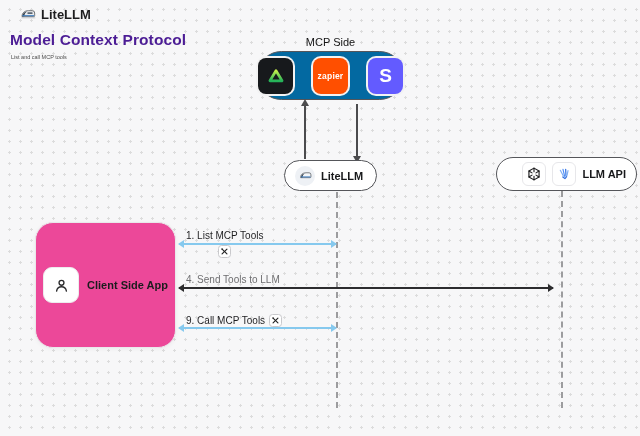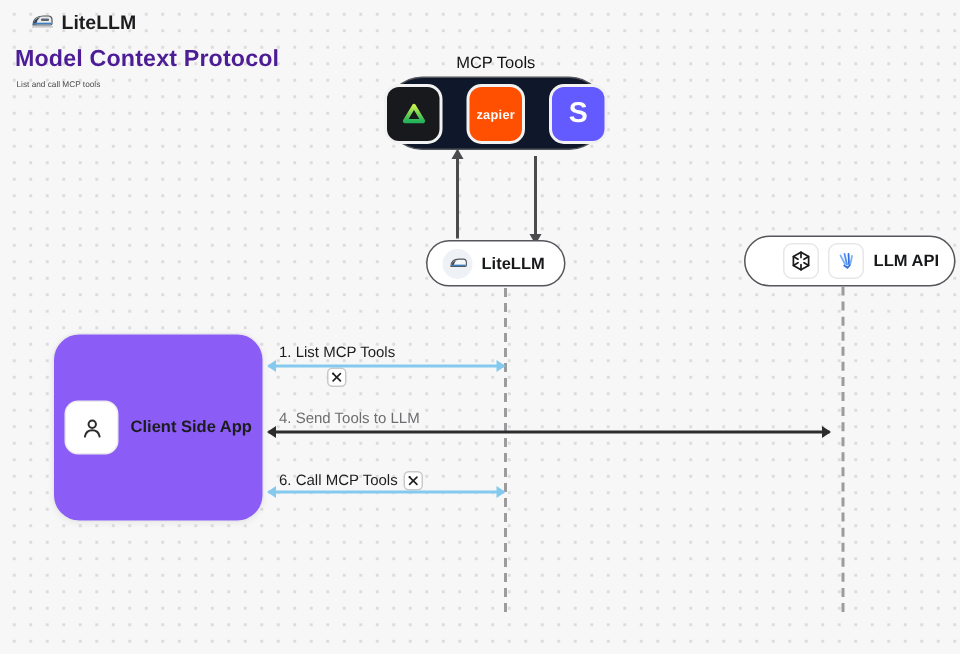"MCP Tools" div.abs { text: Tools -> Side }
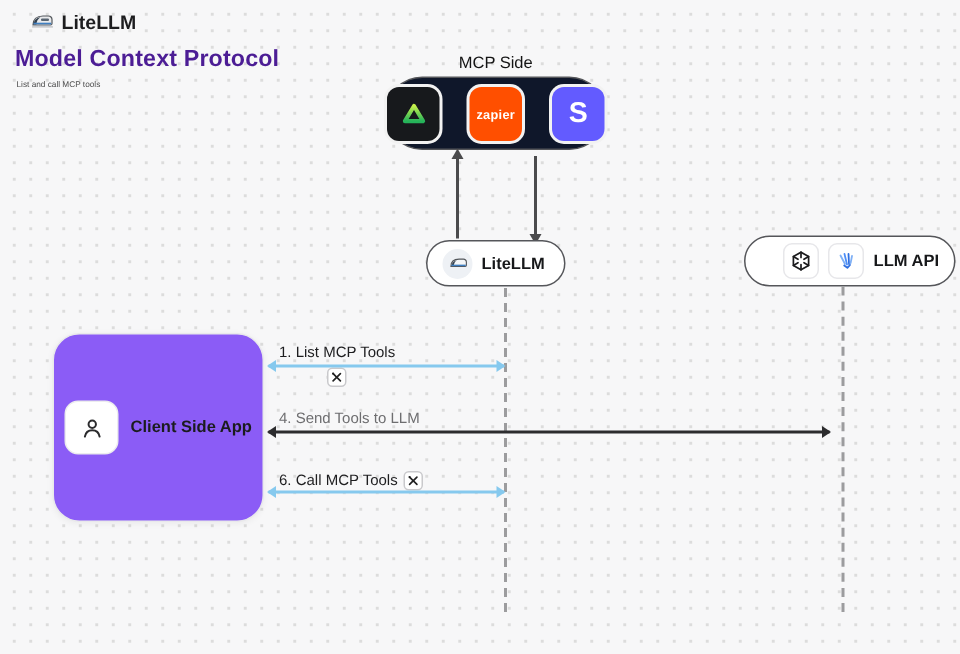"zapier" .mcp-pill { background: #0f172a -> #0369a1 }
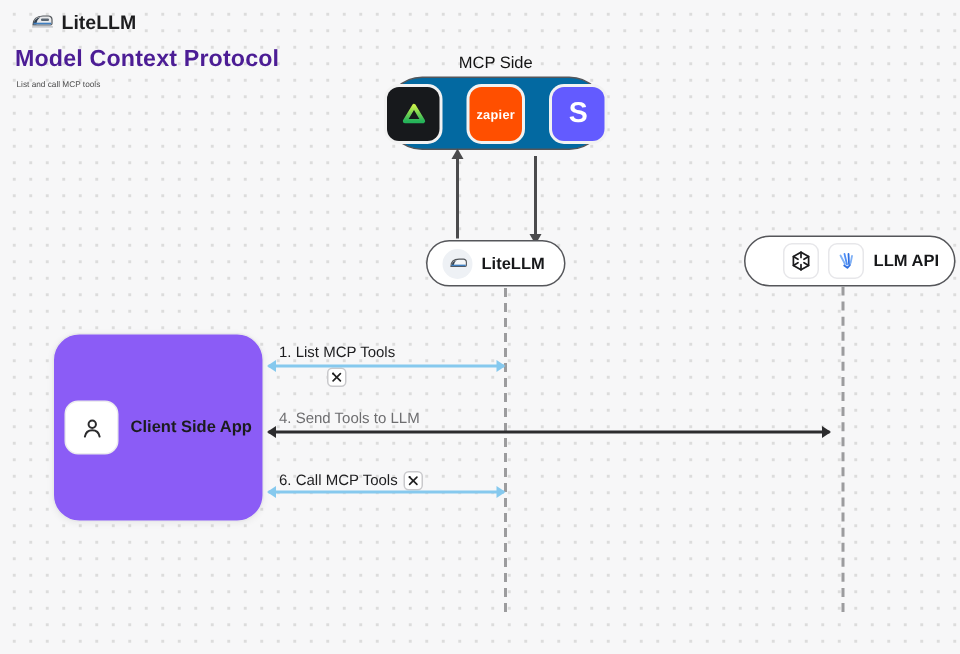"Client Side App" .client-box { background: #8b5cf6 -> #ec4899 }
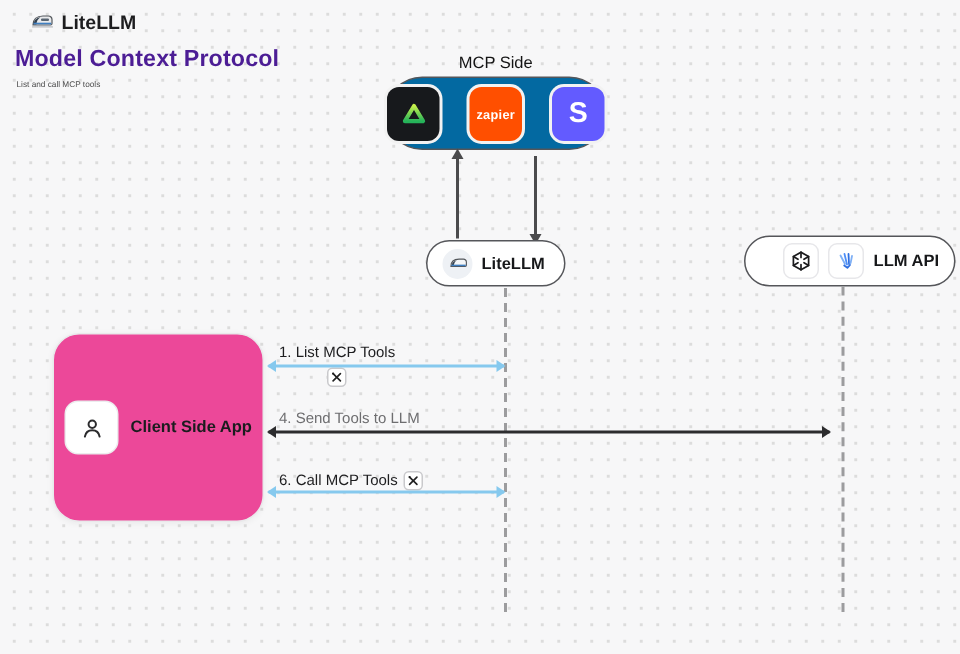"6. Call MCP Tools" span { text: 6 -> 9 }
